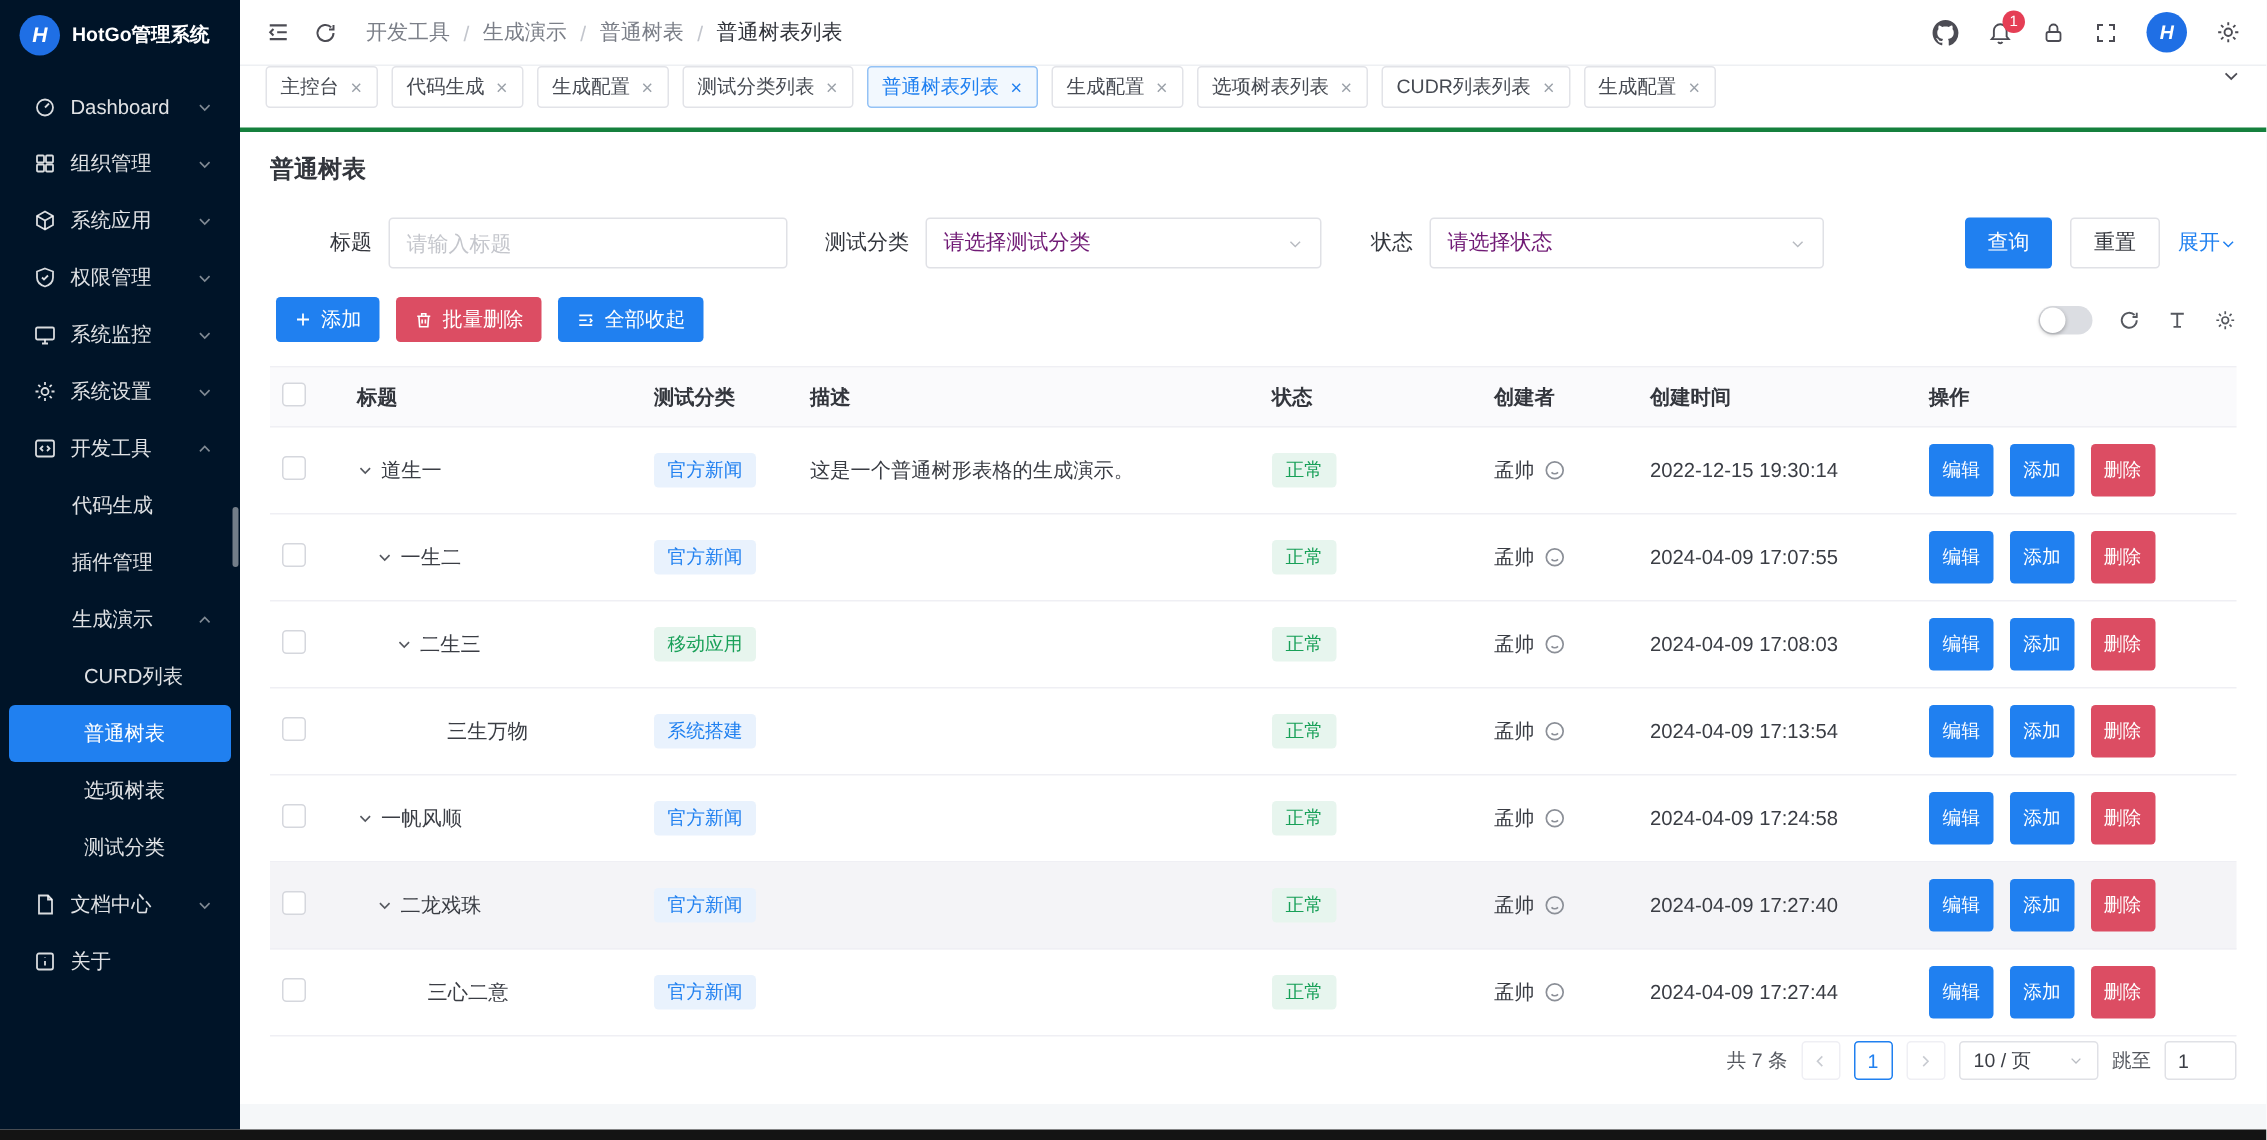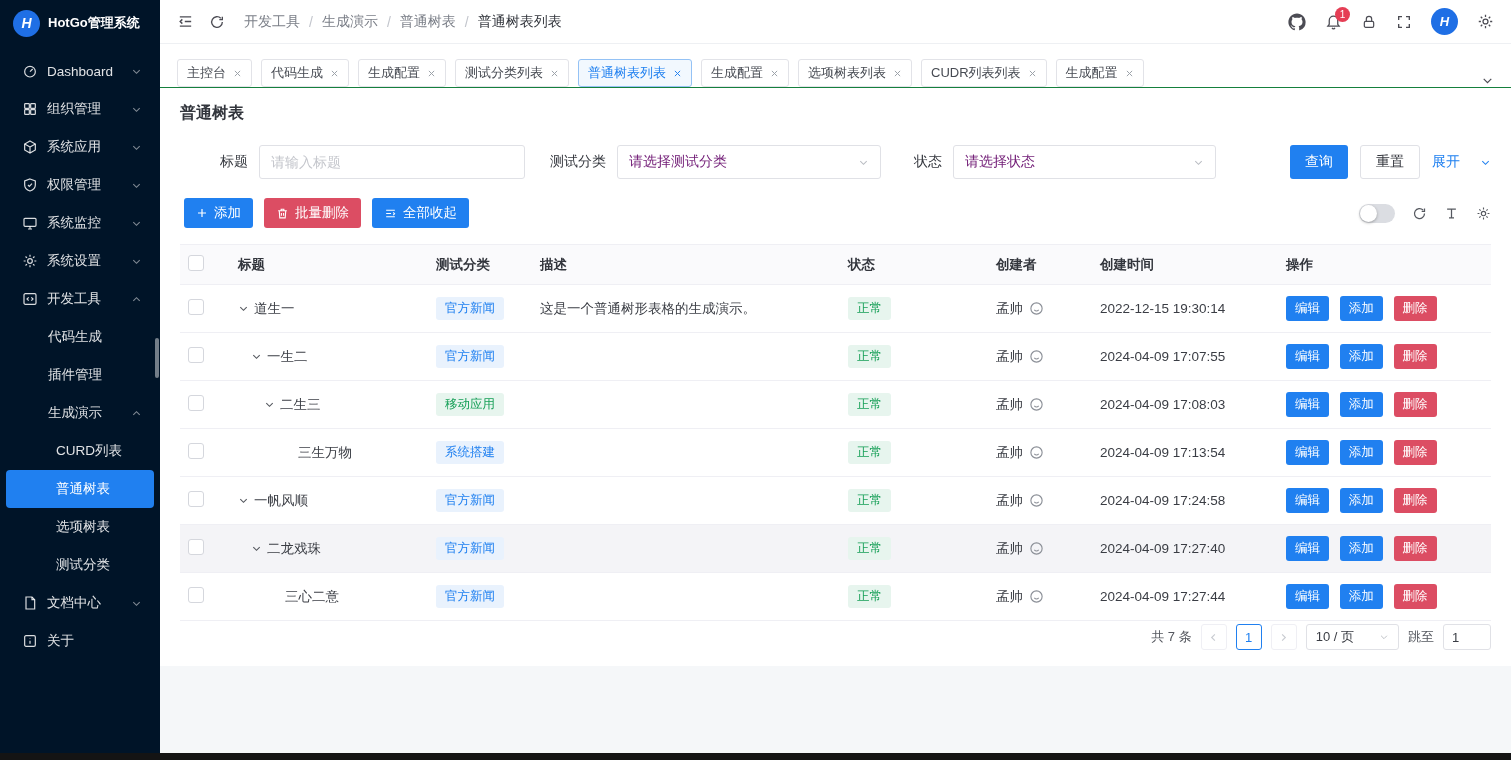"主控台" .tabsbar { align-items: flex-end -> flex-start; border-bottom: 1px solid #15803d -> 3px solid #15803d }
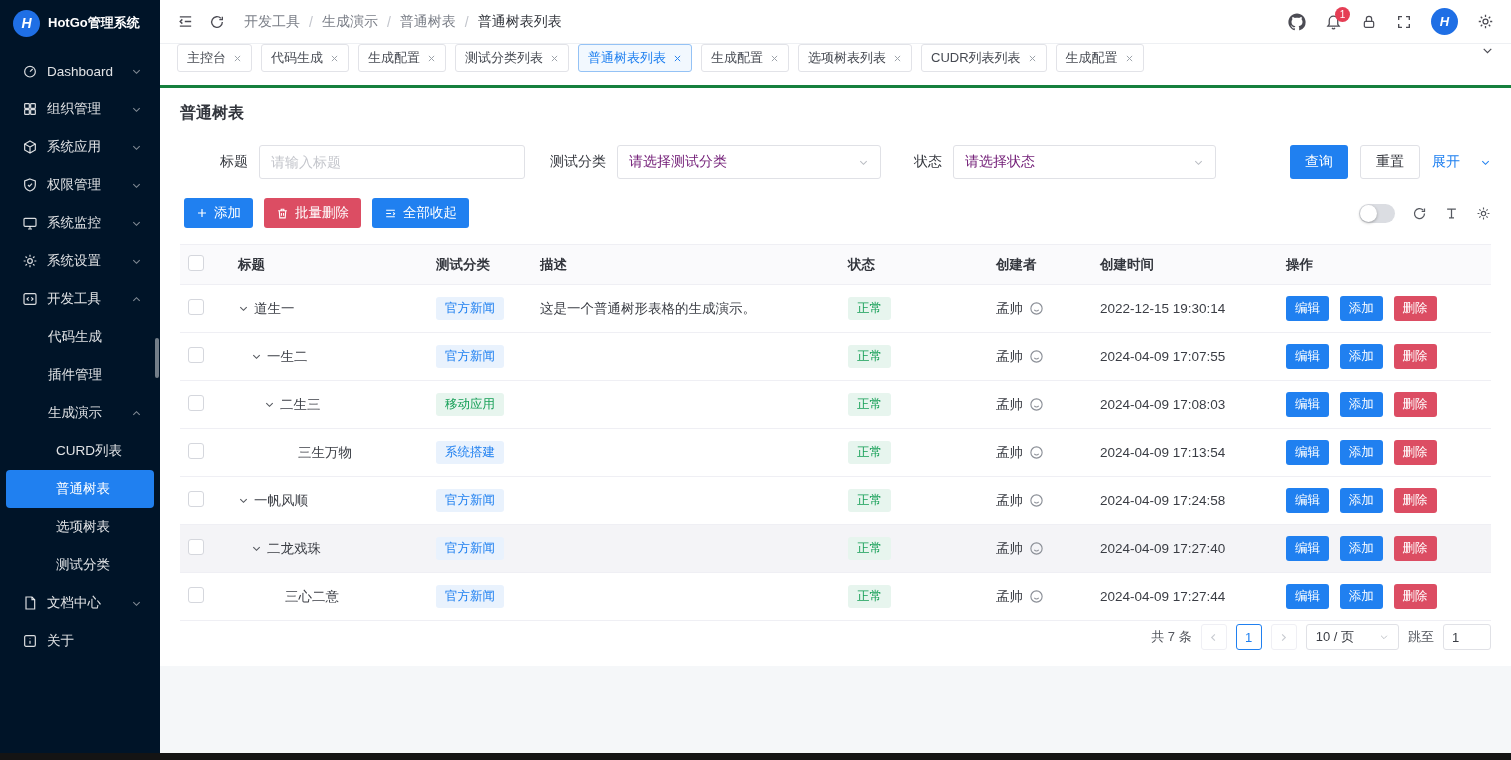"展开" .link-expand { gap: 20px -> 0 }
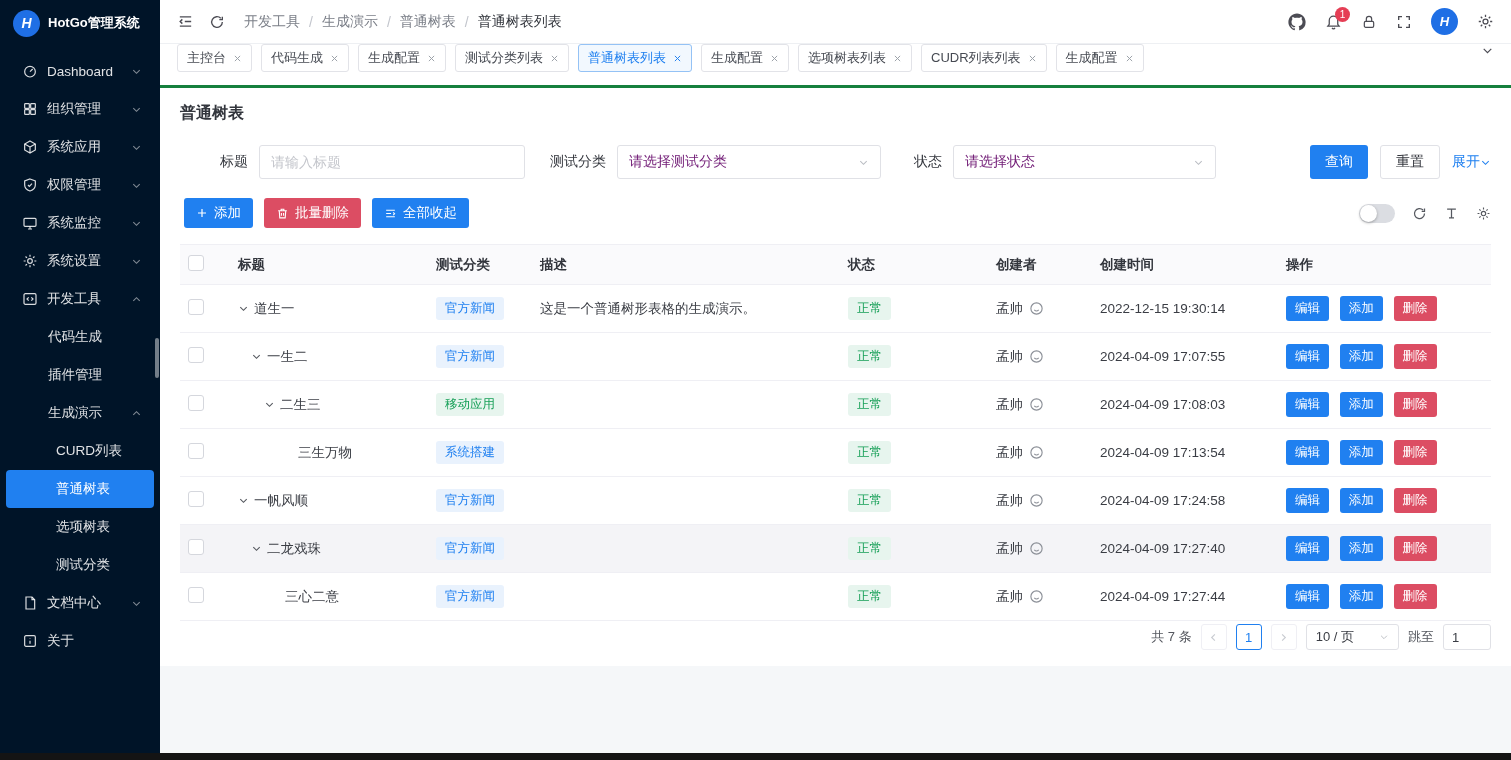"编辑" .abtn { height: 25px -> 35px }
